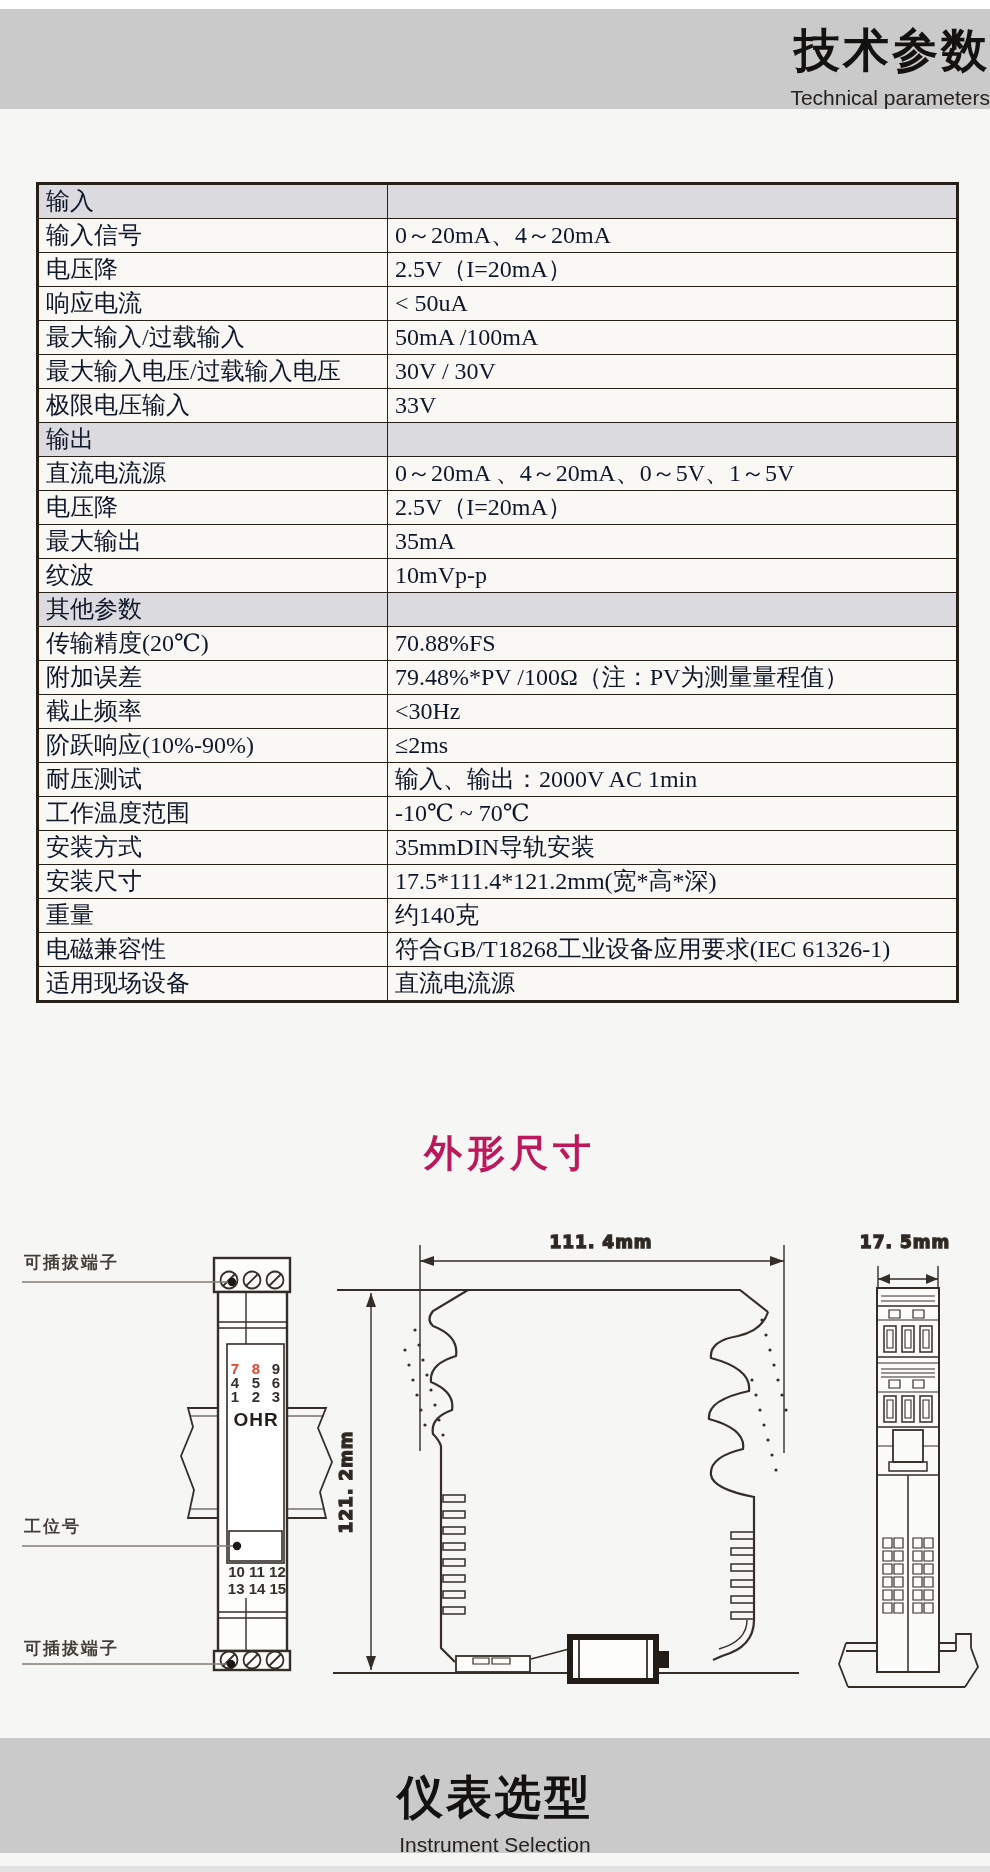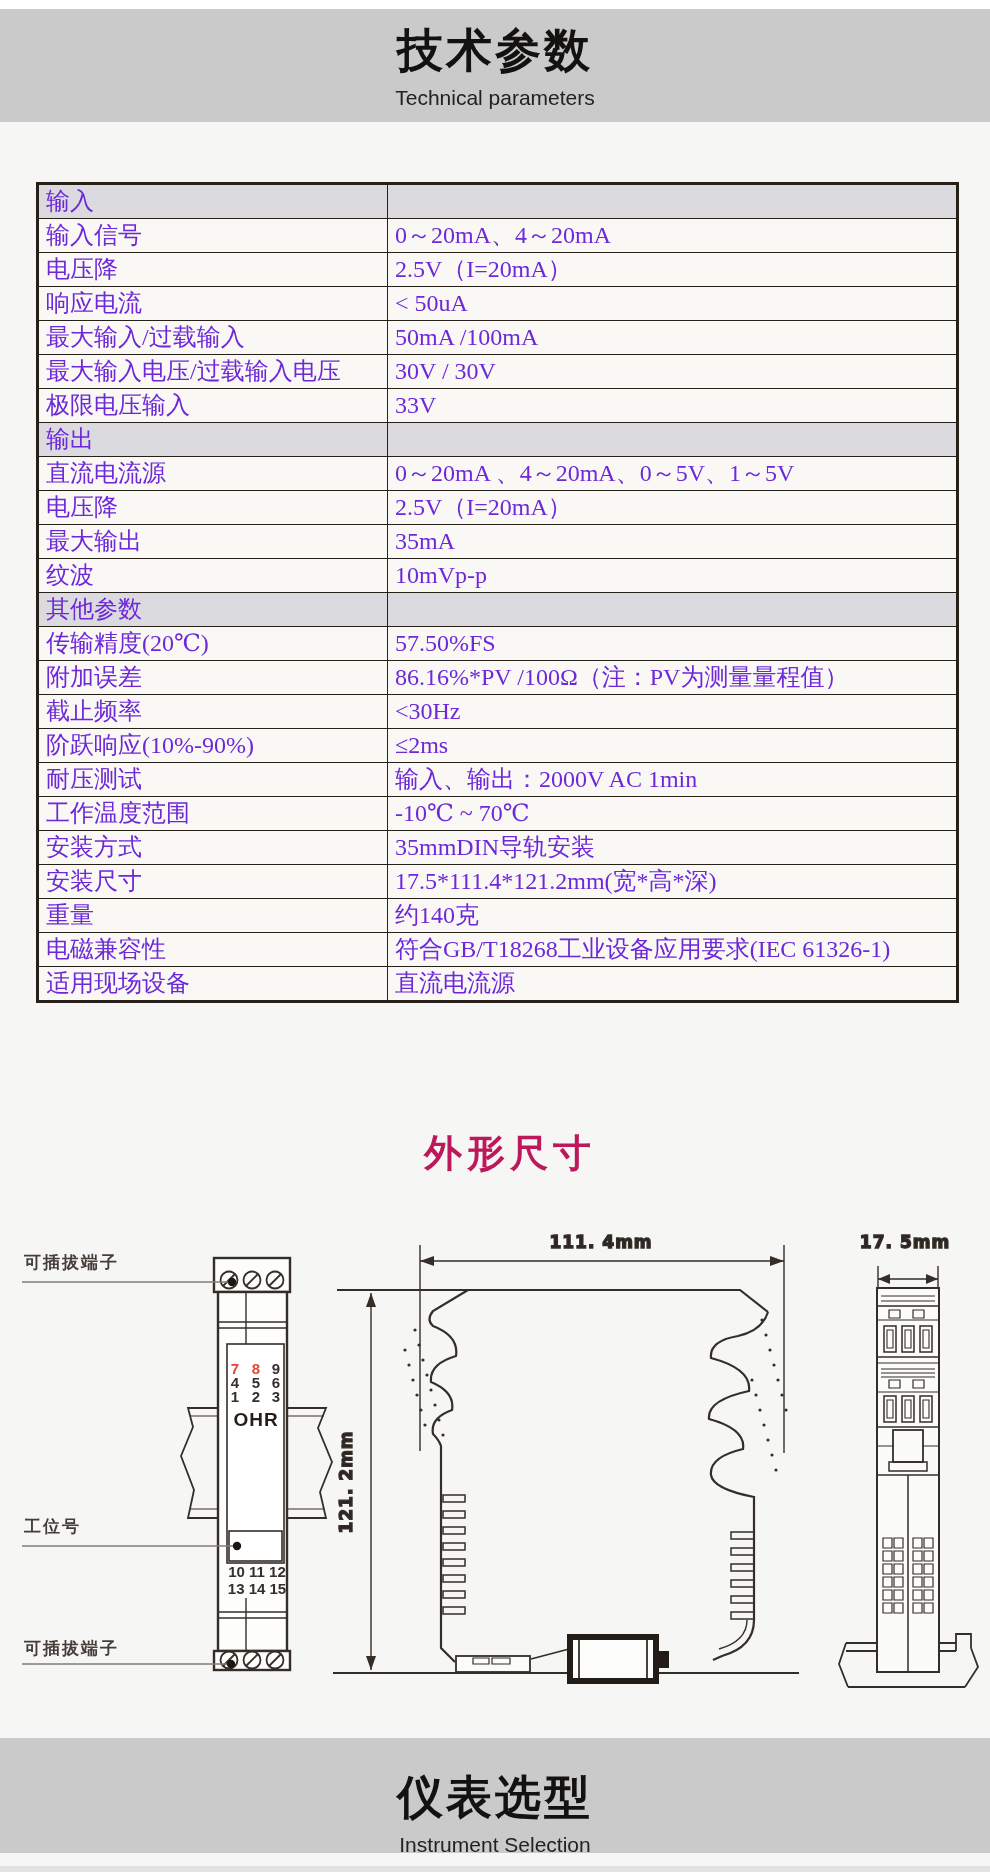"技术参数" .banner-top { height: 113px -> 100px; text-align: none -> right }
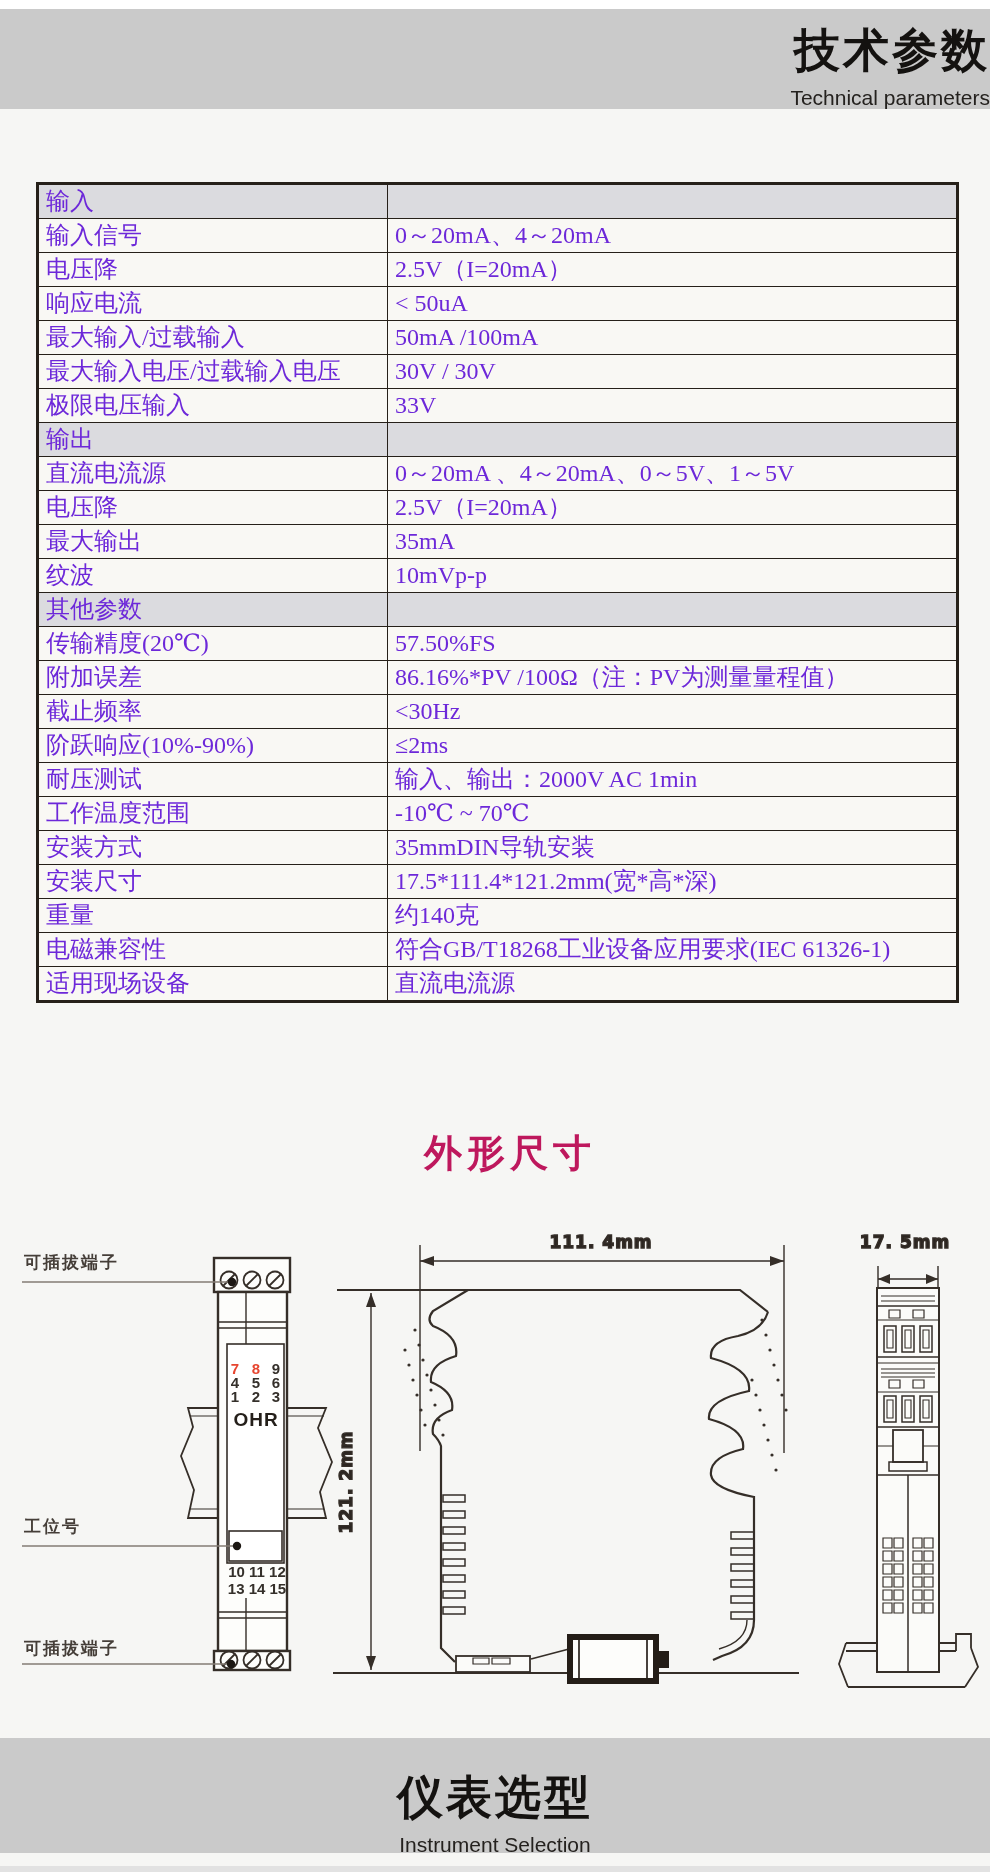"输入" .spec-table td { color: #6d28d9 -> #0f172a }
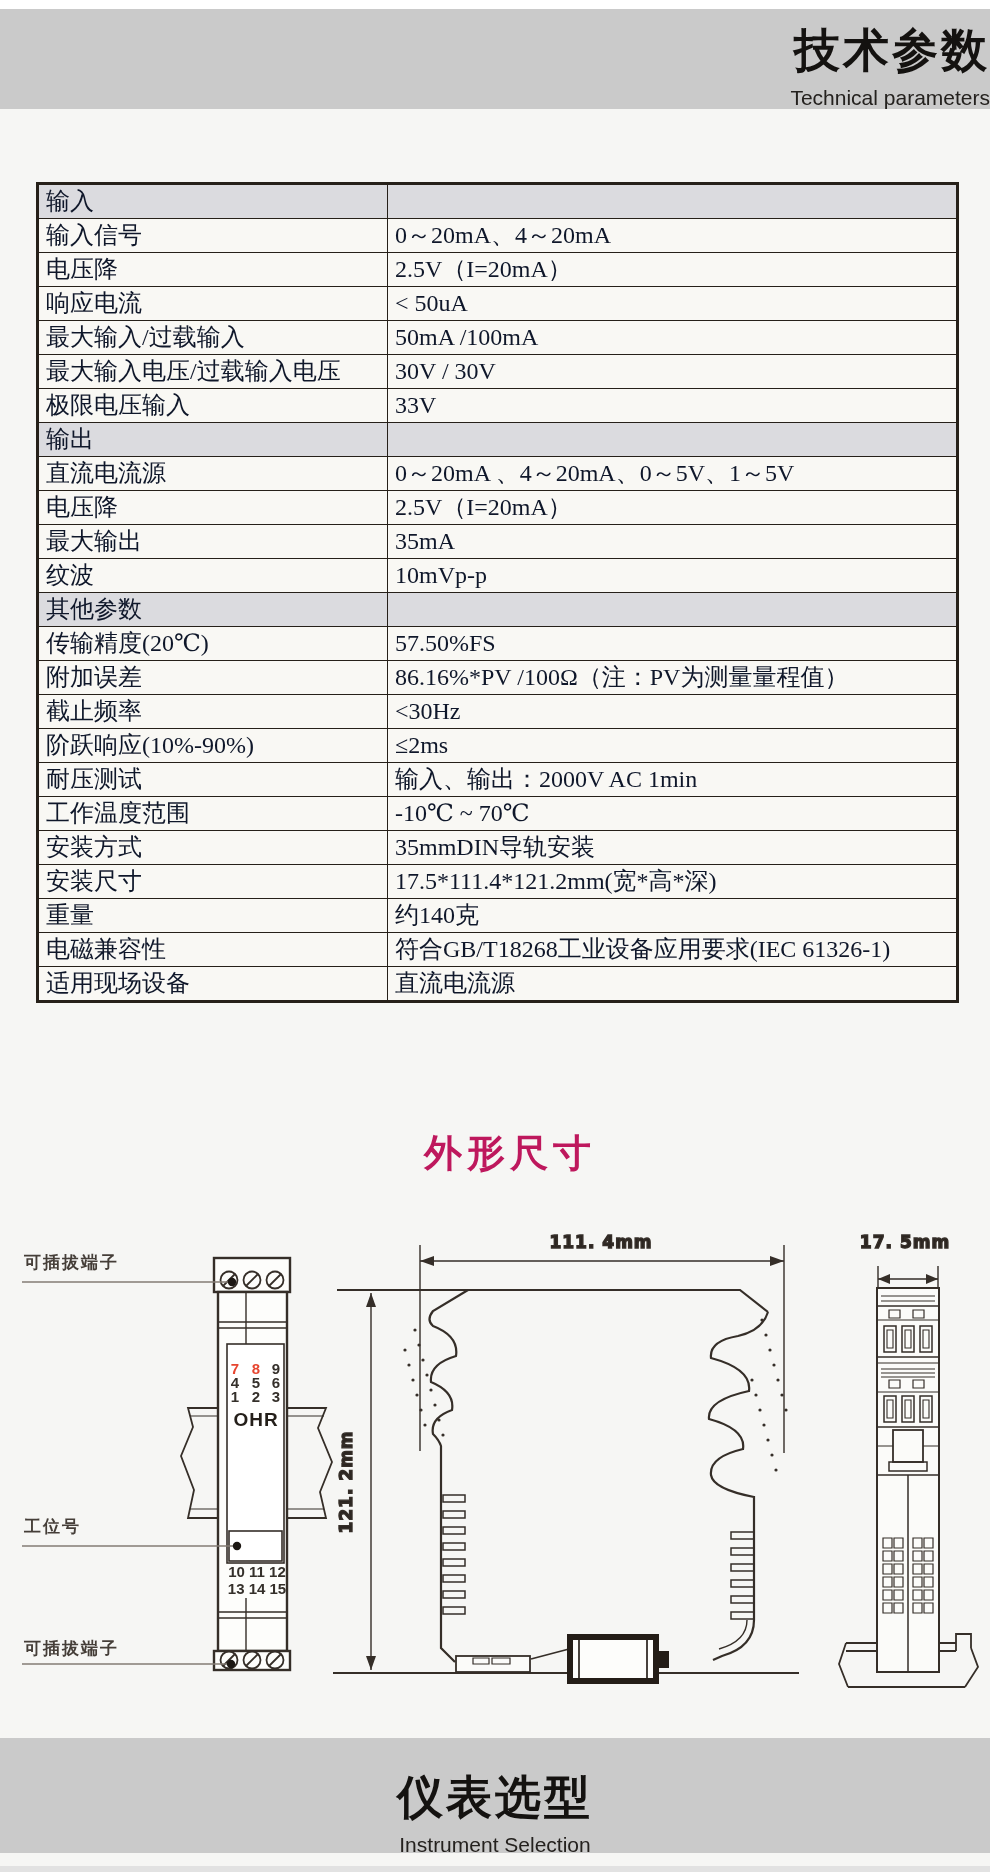"57.50%FS" td { text: 57.50%FS -> 70.88%FS }
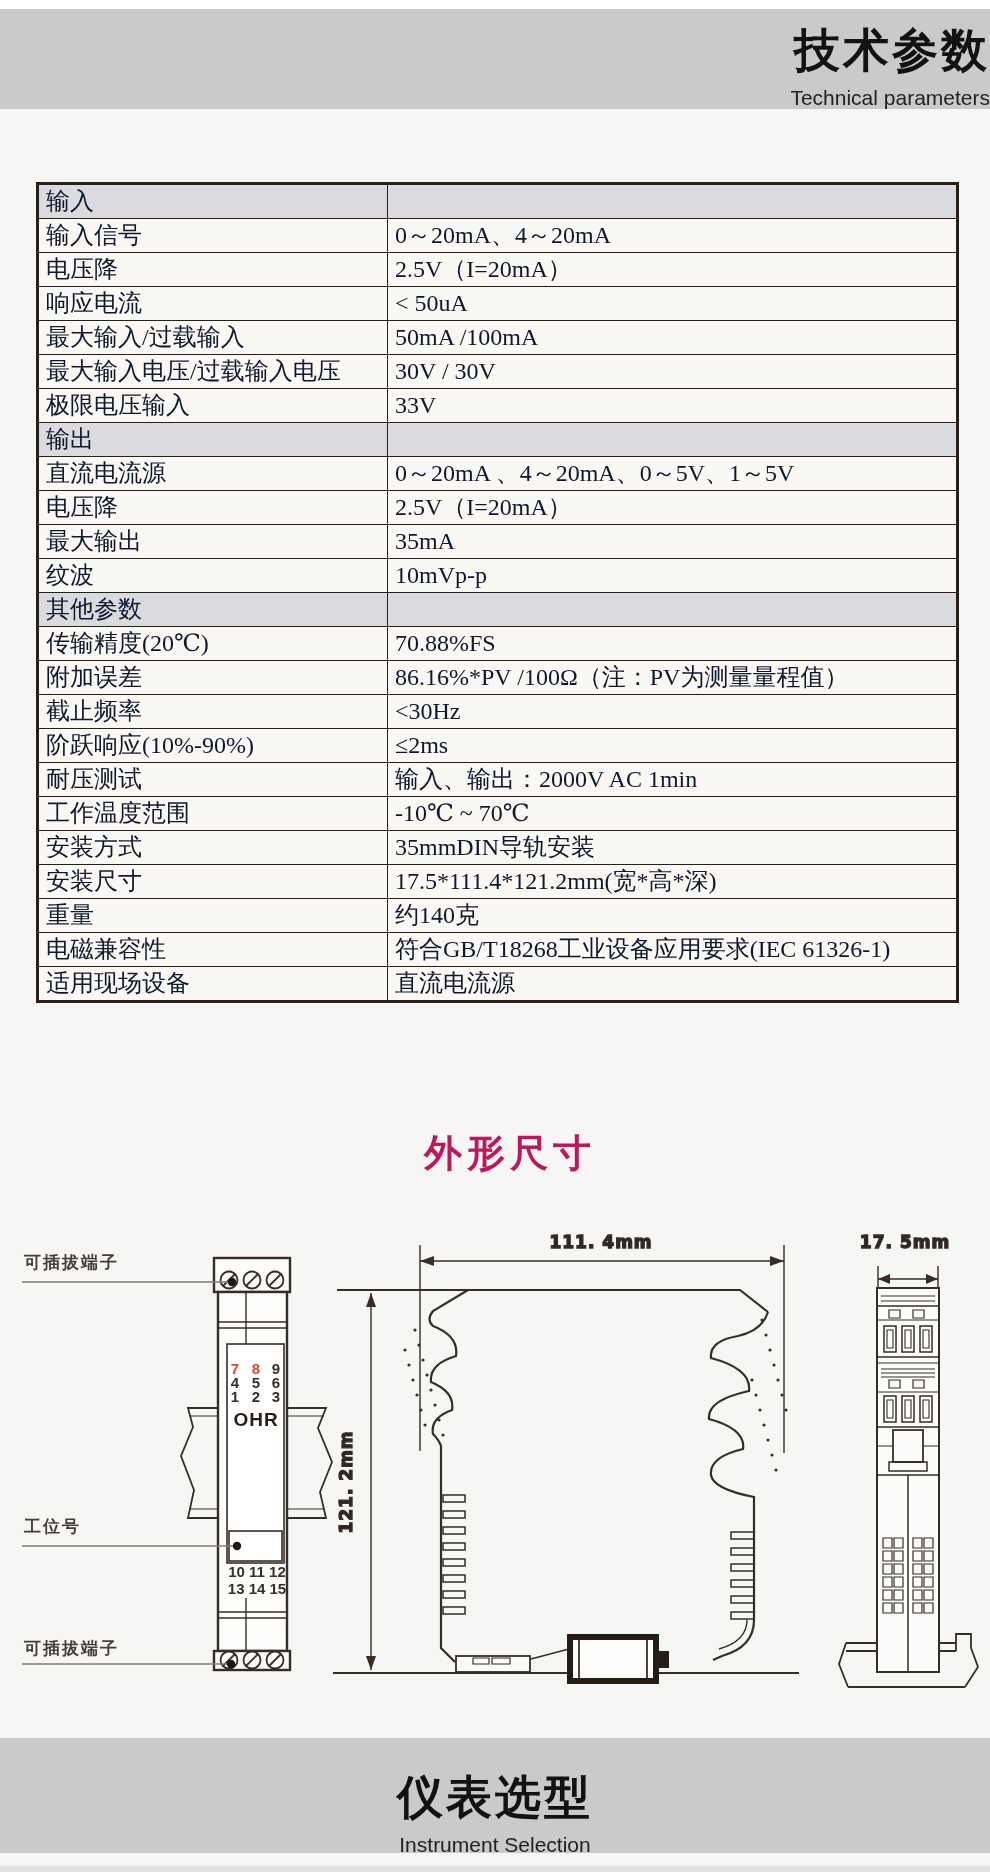"86.16%*PV /100Ω（注：PV为测量量程值）" td { text: 86.16% -> 79.48% }
